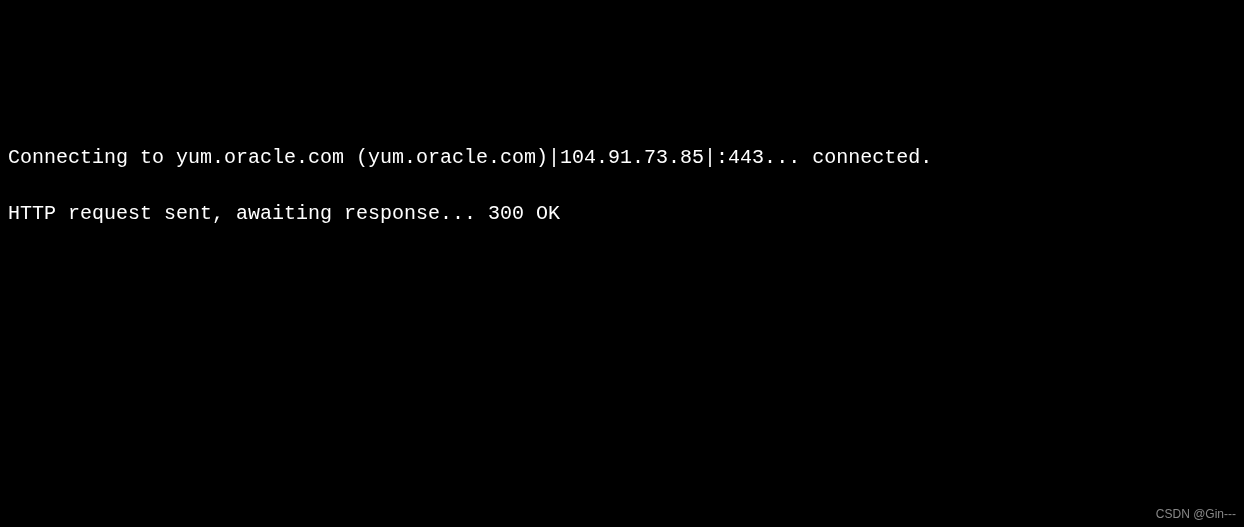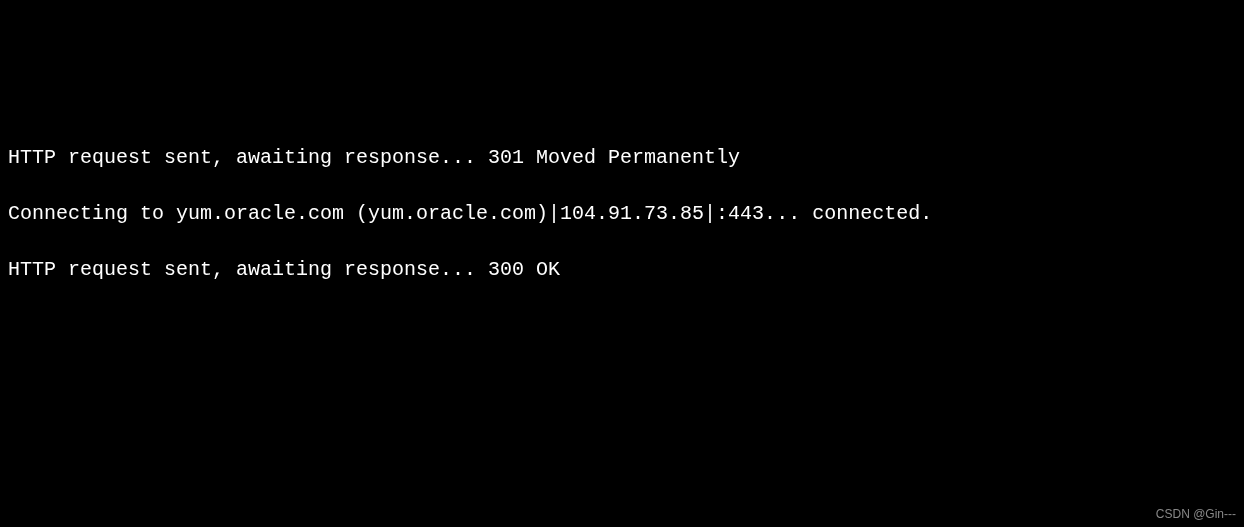"HTTP request sent, awaiting response... 301" div { html: <div>HTTP request sent, awaiting response... 301 Moved Permanently</div> -> none }
